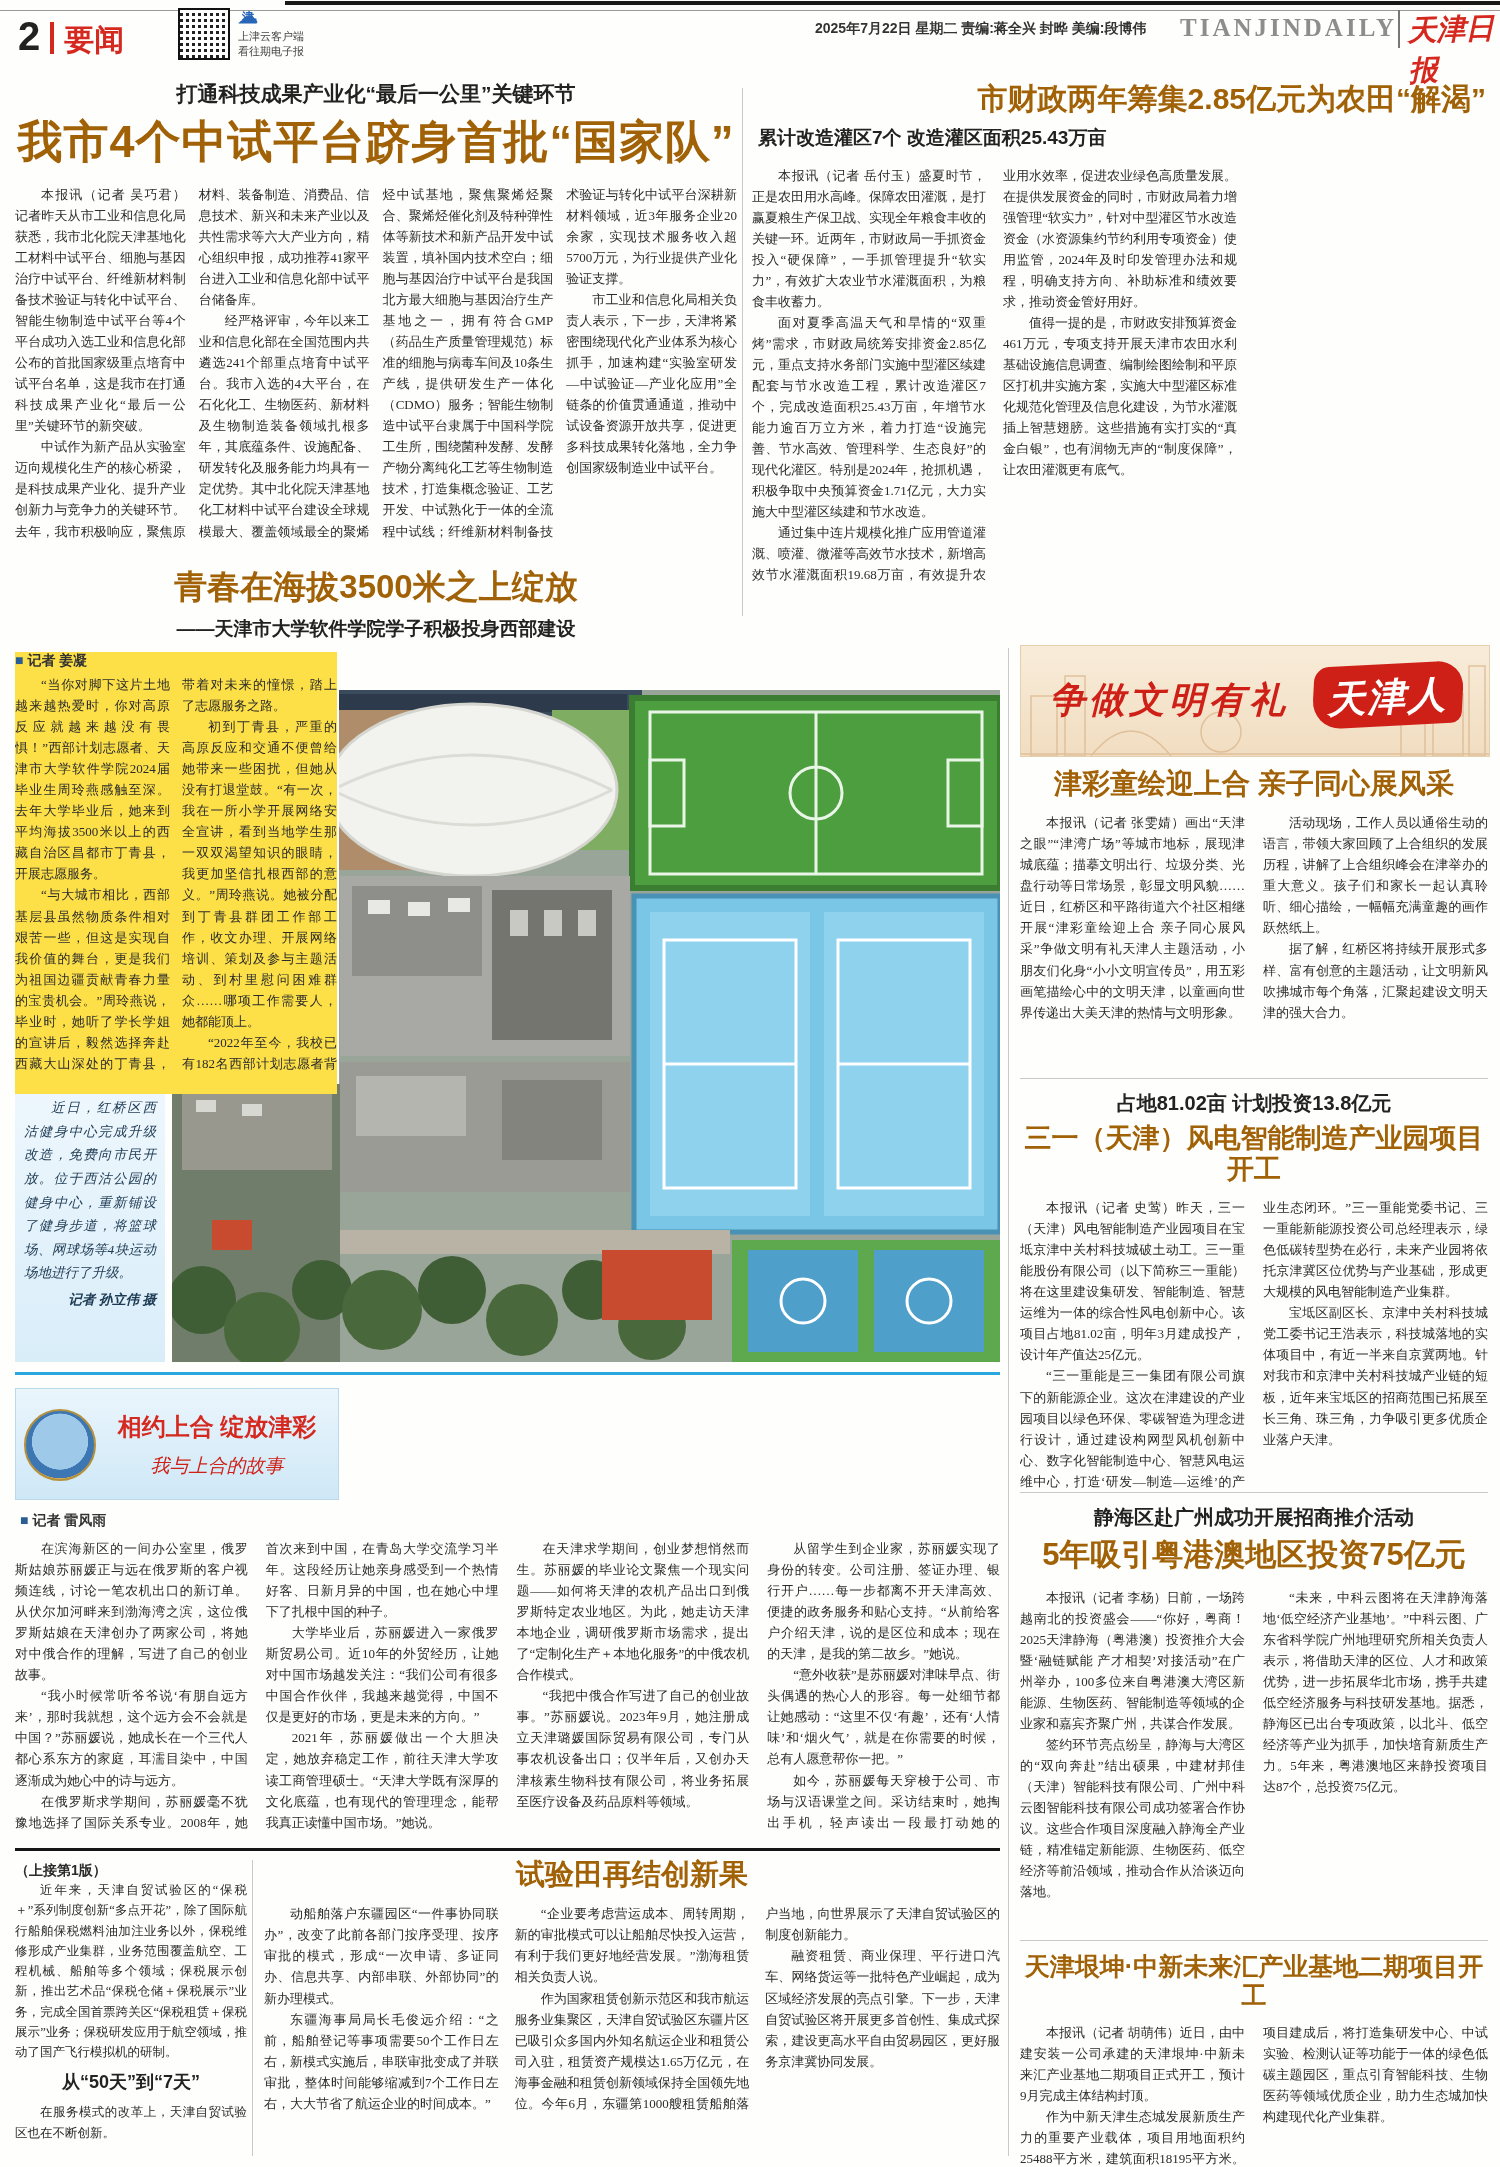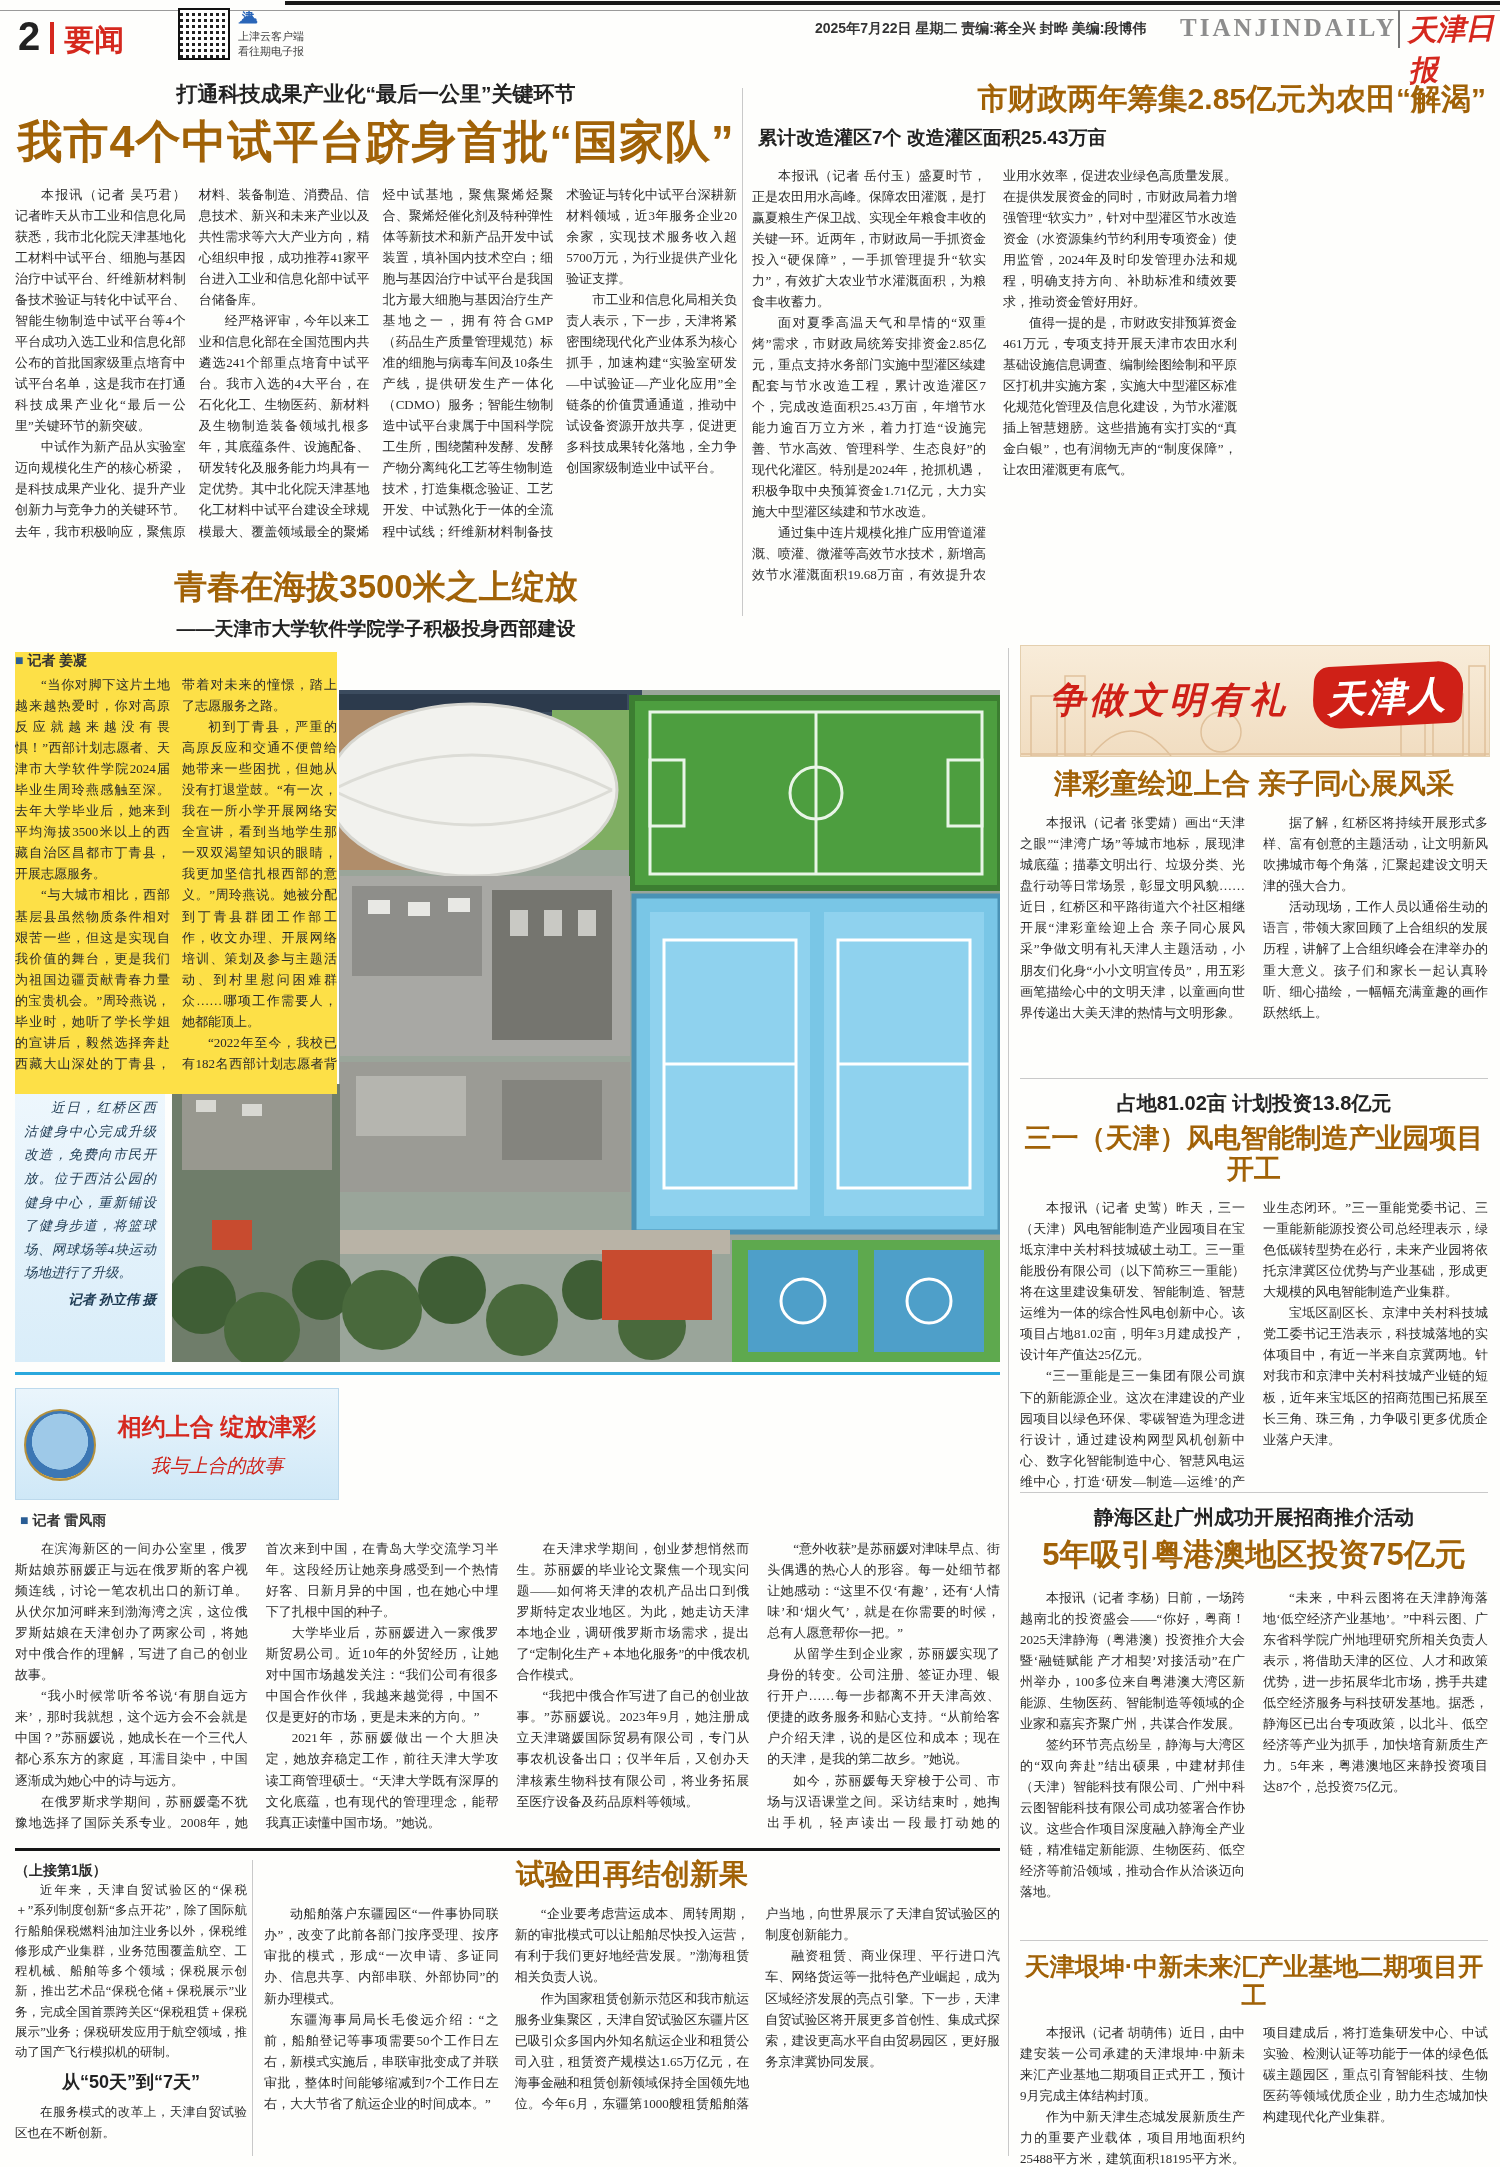"据了解，红桥区将持续开展形式多样、富有创意的主题活动，让文明新风吹拂城市每个角落" p { order: before "活动现场，工作人员以通俗生动的语言，带领大家回顾了上合组织的发展历程，讲解了上合" -> after "活动现场，工作人员以通俗生动的语言，带领大家回顾了上合组织的发展历程，讲解了上合" }
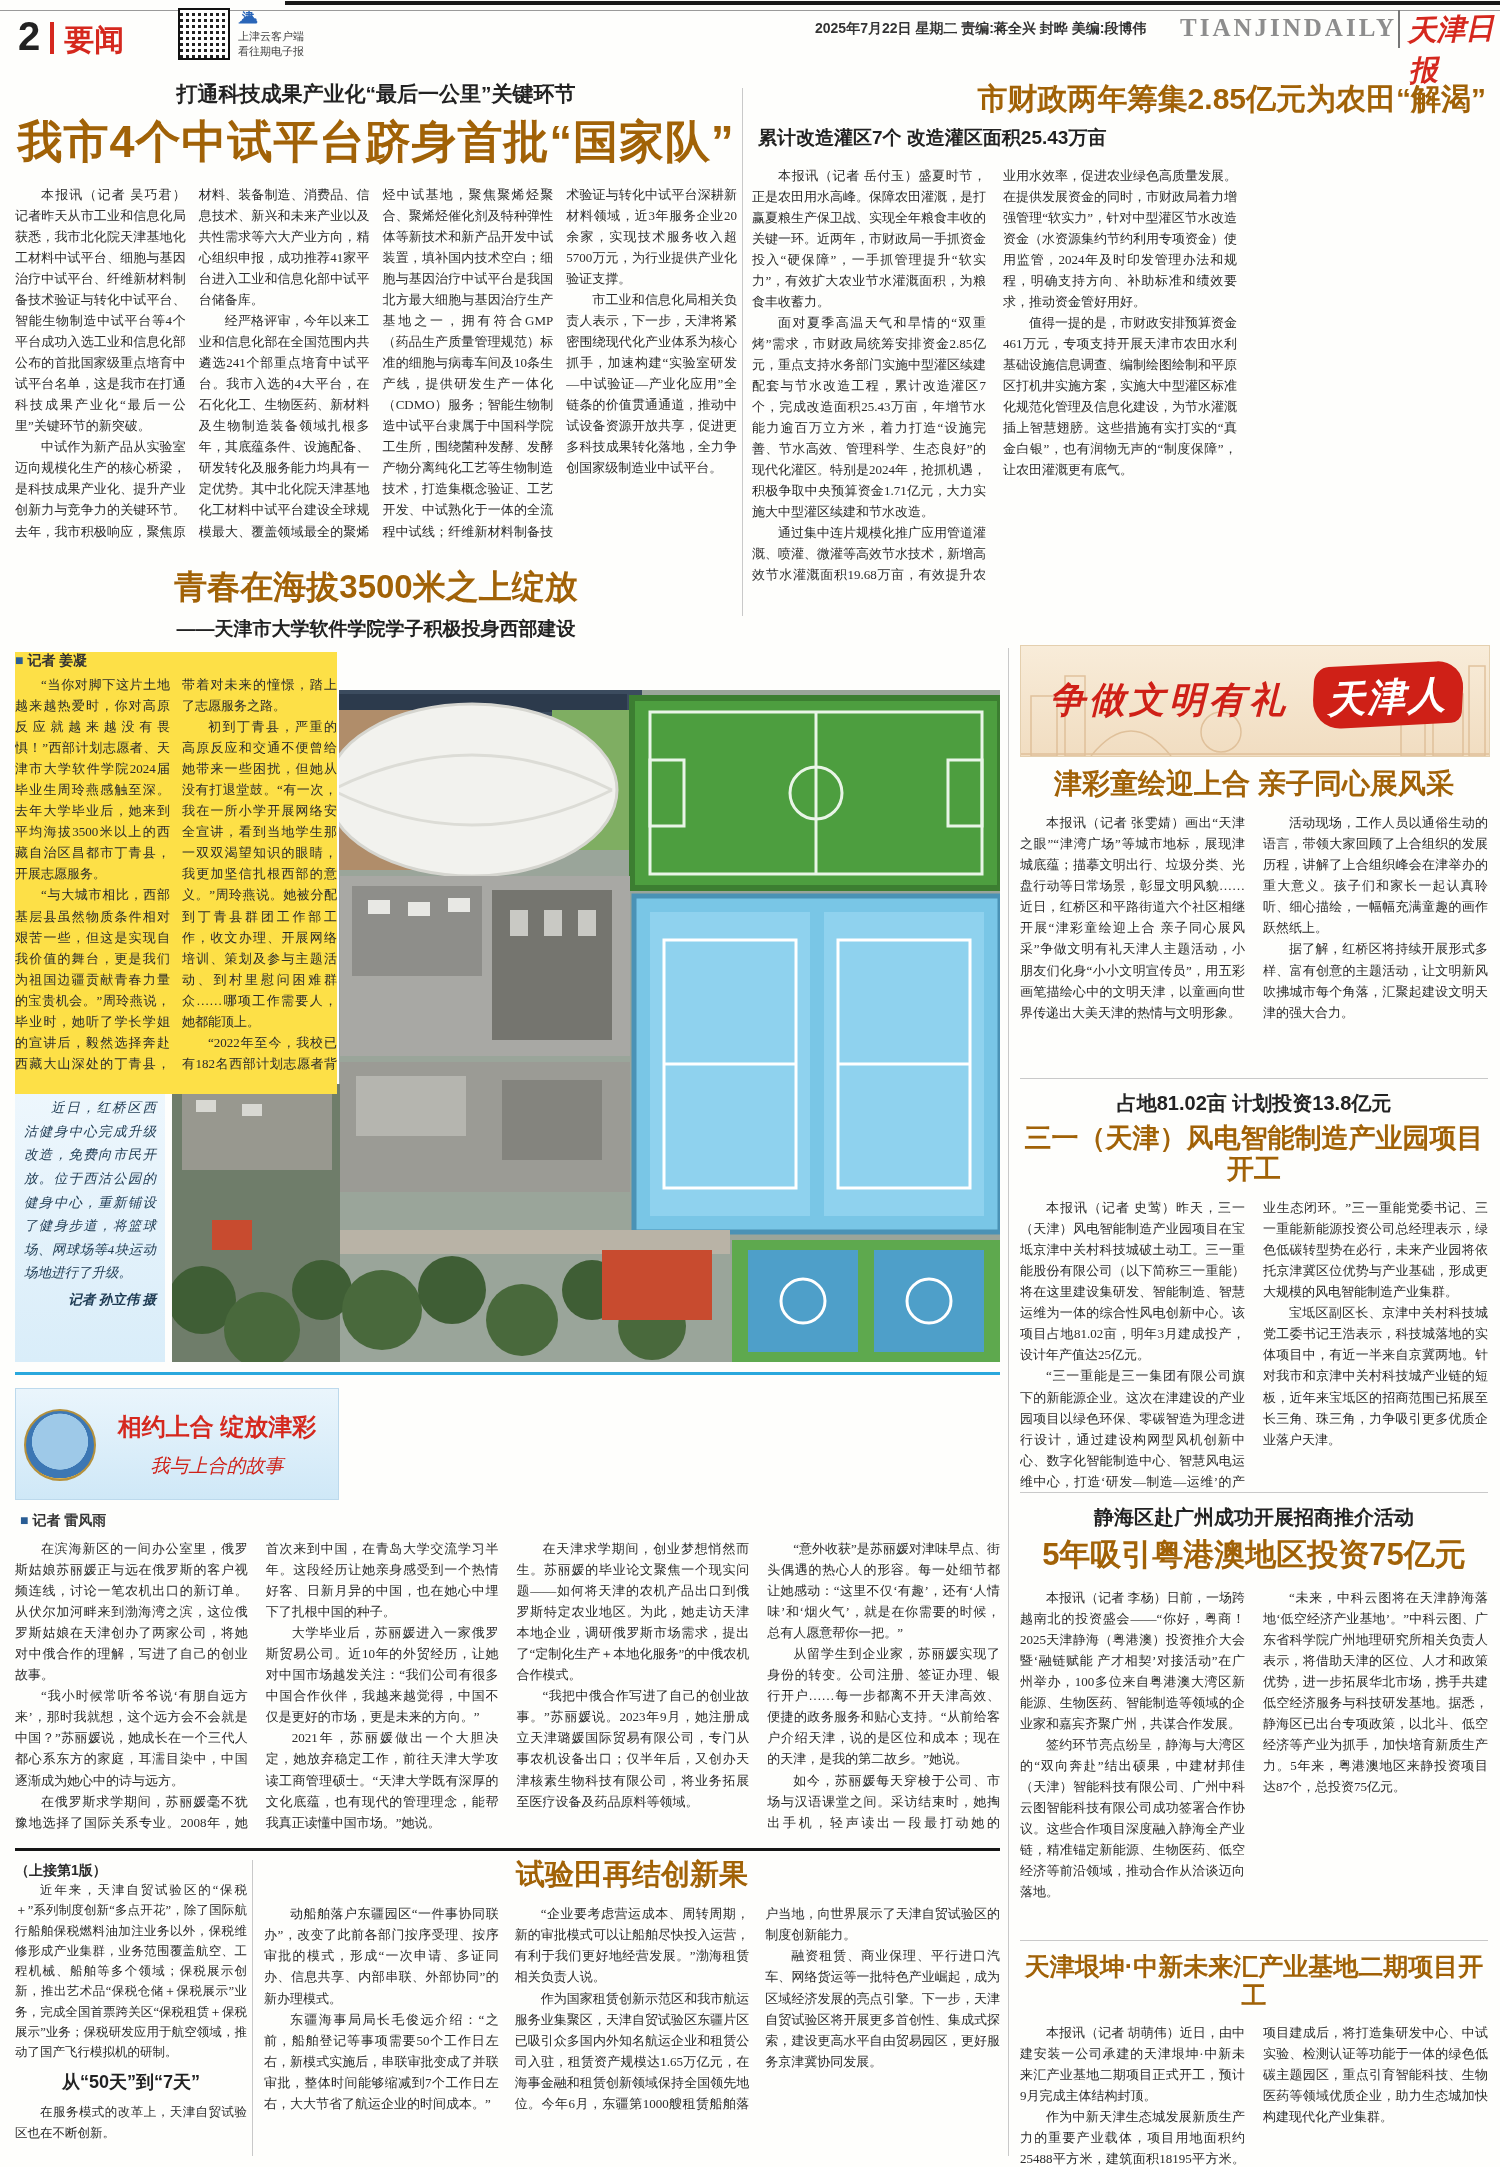"“意外收获”是苏丽媛对津味早点、街头偶遇的热心人的形容。每一处细节都让她感动：“" p { order: before "从留学生到企业家，苏丽媛实现了身份的转变。公司注册、签证办理、银行开户……每一步" -> after "从留学生到企业家，苏丽媛实现了身份的转变。公司注册、签证办理、银行开户……每一步" }
